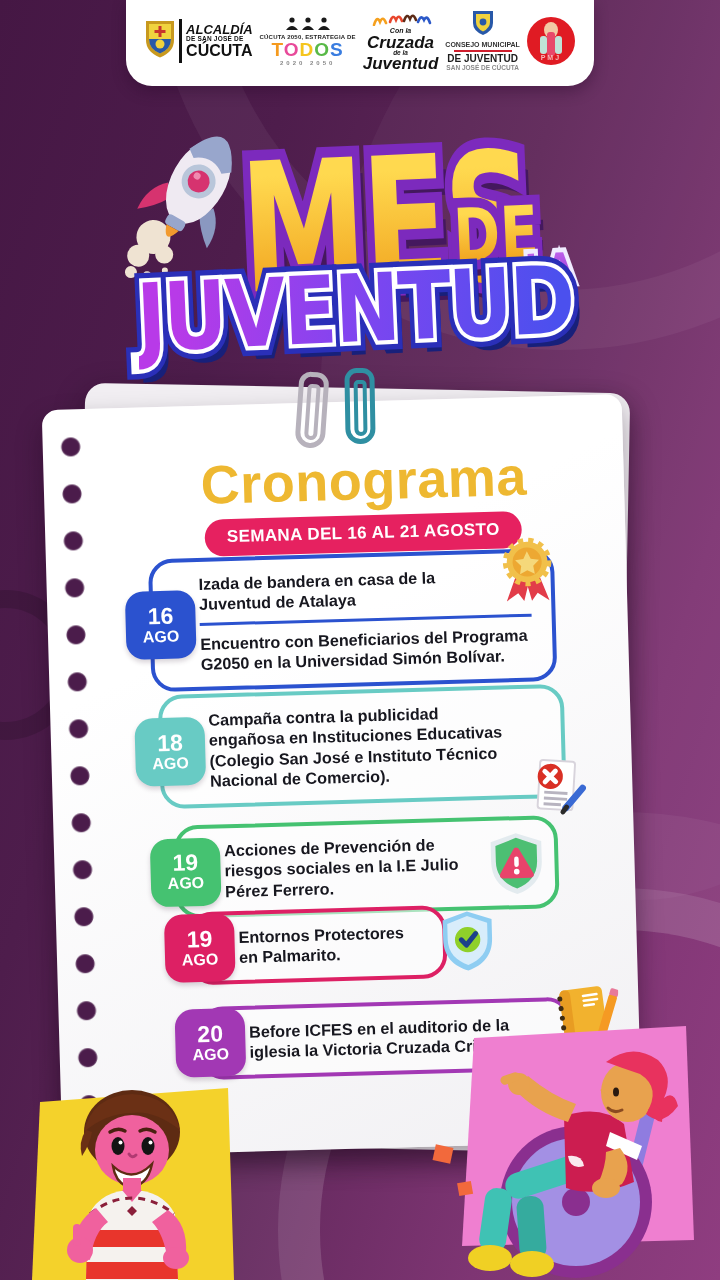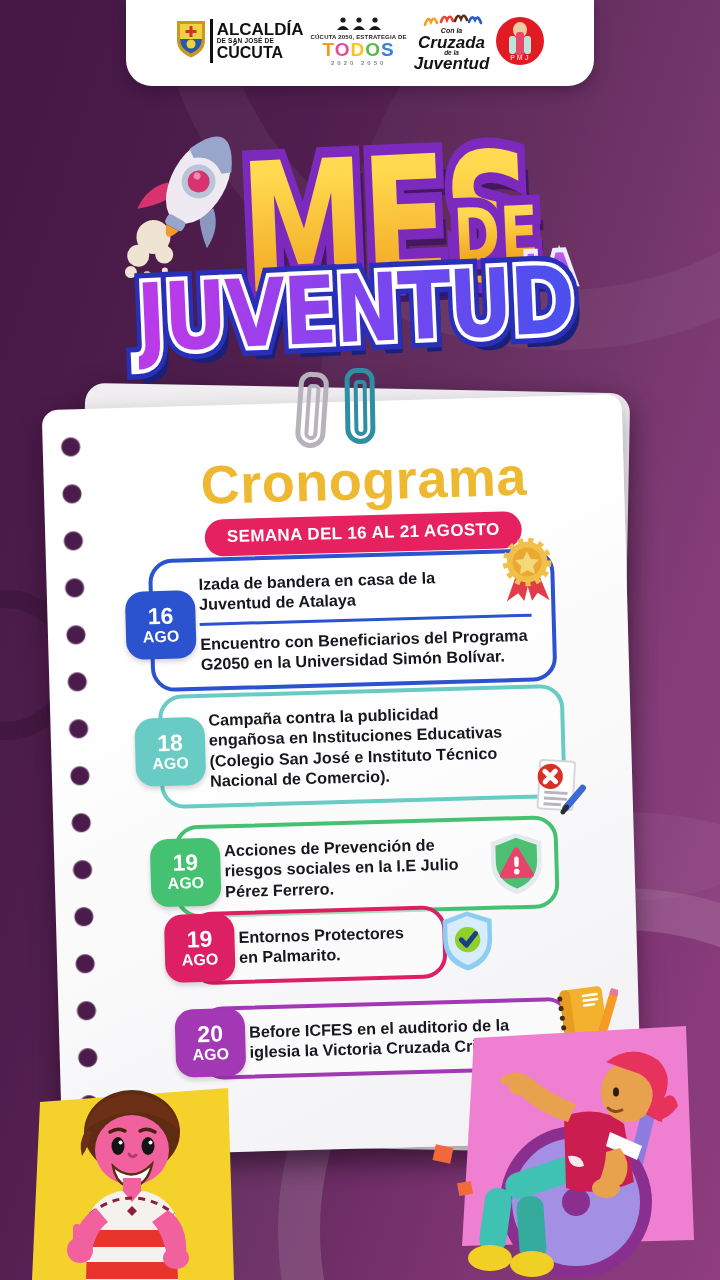"ALCALDÍA" .alc-l1 { font-size: 17px -> 13px; font-style: none -> italic }
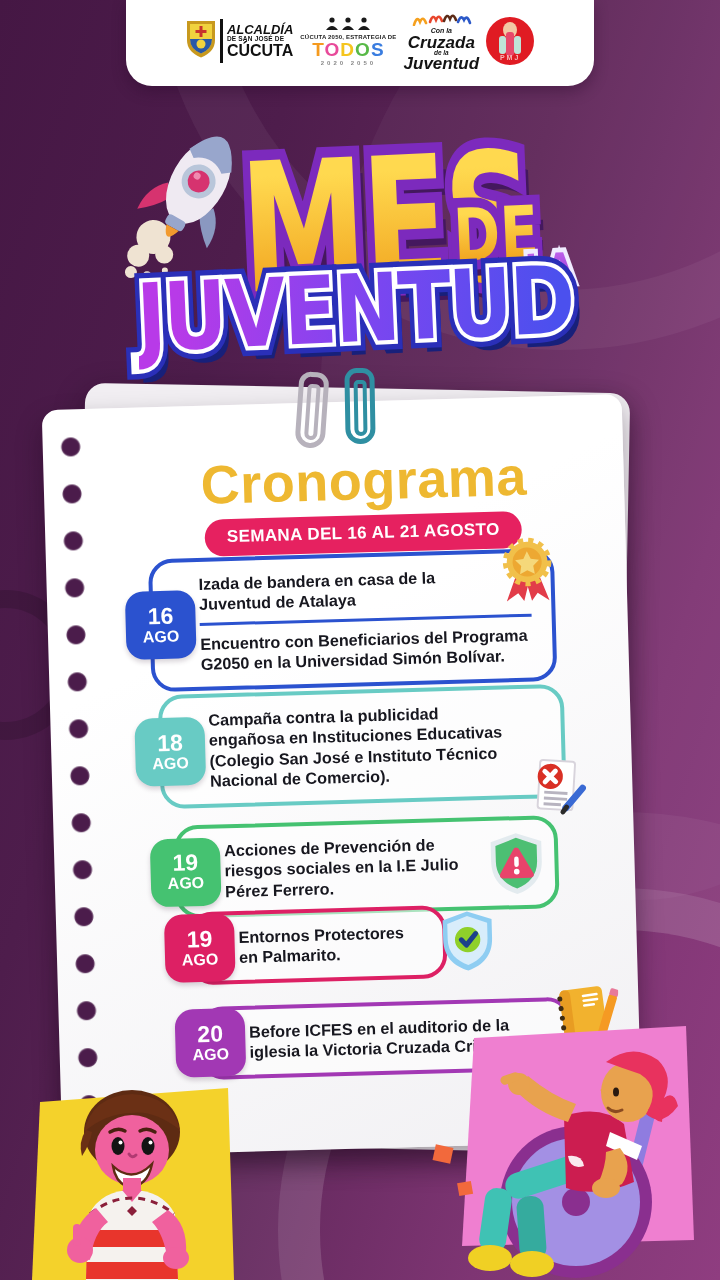"DE JUVENTUD" div.logo { html: none -> <div> <span> <svg> <path></path> <path></path> <circle></circle> </svg> </span> <div>CONSEJO MUNICIPAL</div> <div></div> <div>DE JUVENTUD</div> <div>SAN JOSÉ DE CÚCUTA</div> </div> }
